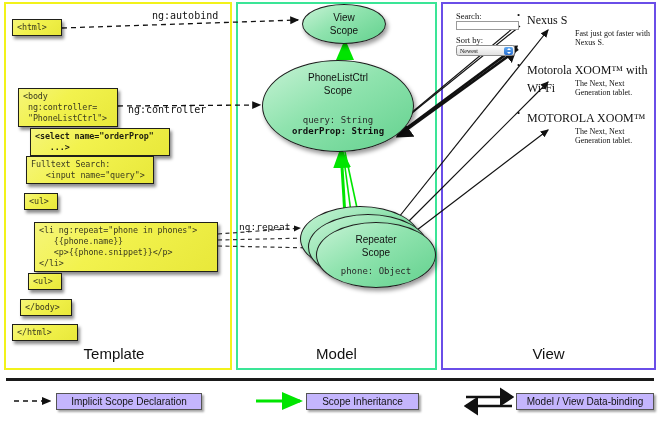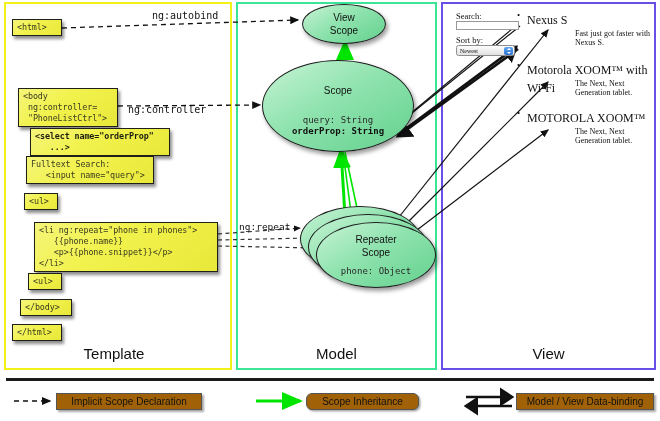"PhoneListCtrl" div.ell-text { html: none -> <div>PhoneListCtrl</div> }
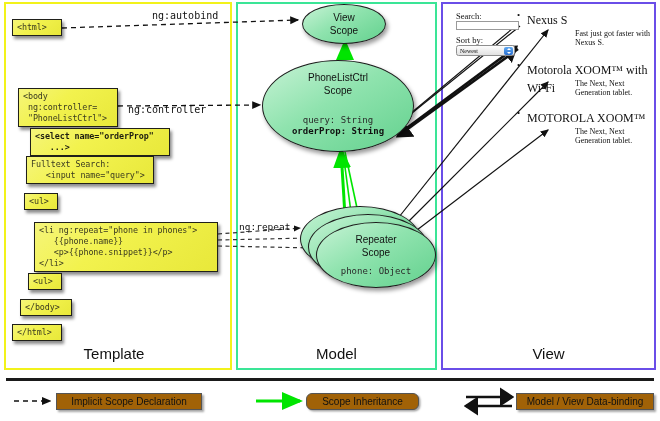"</html>" div.codebox { width: 50px -> 66px }
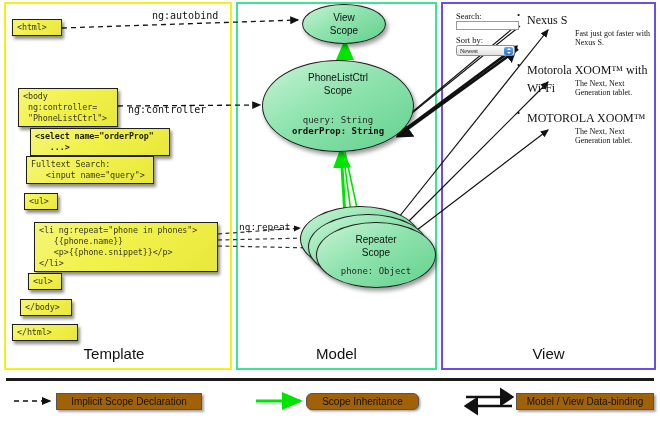"Implicit Scope Declaration" .legend-box { background: #a16207 -> #c4b5fd }
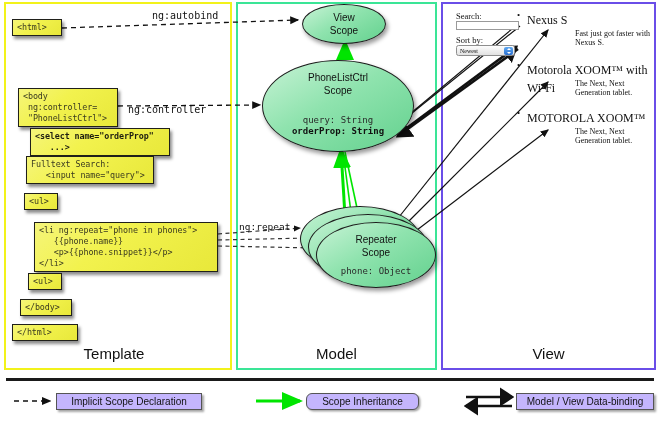"Scope Inheritance" div.legend-box { border-radius: 6px -> none }
